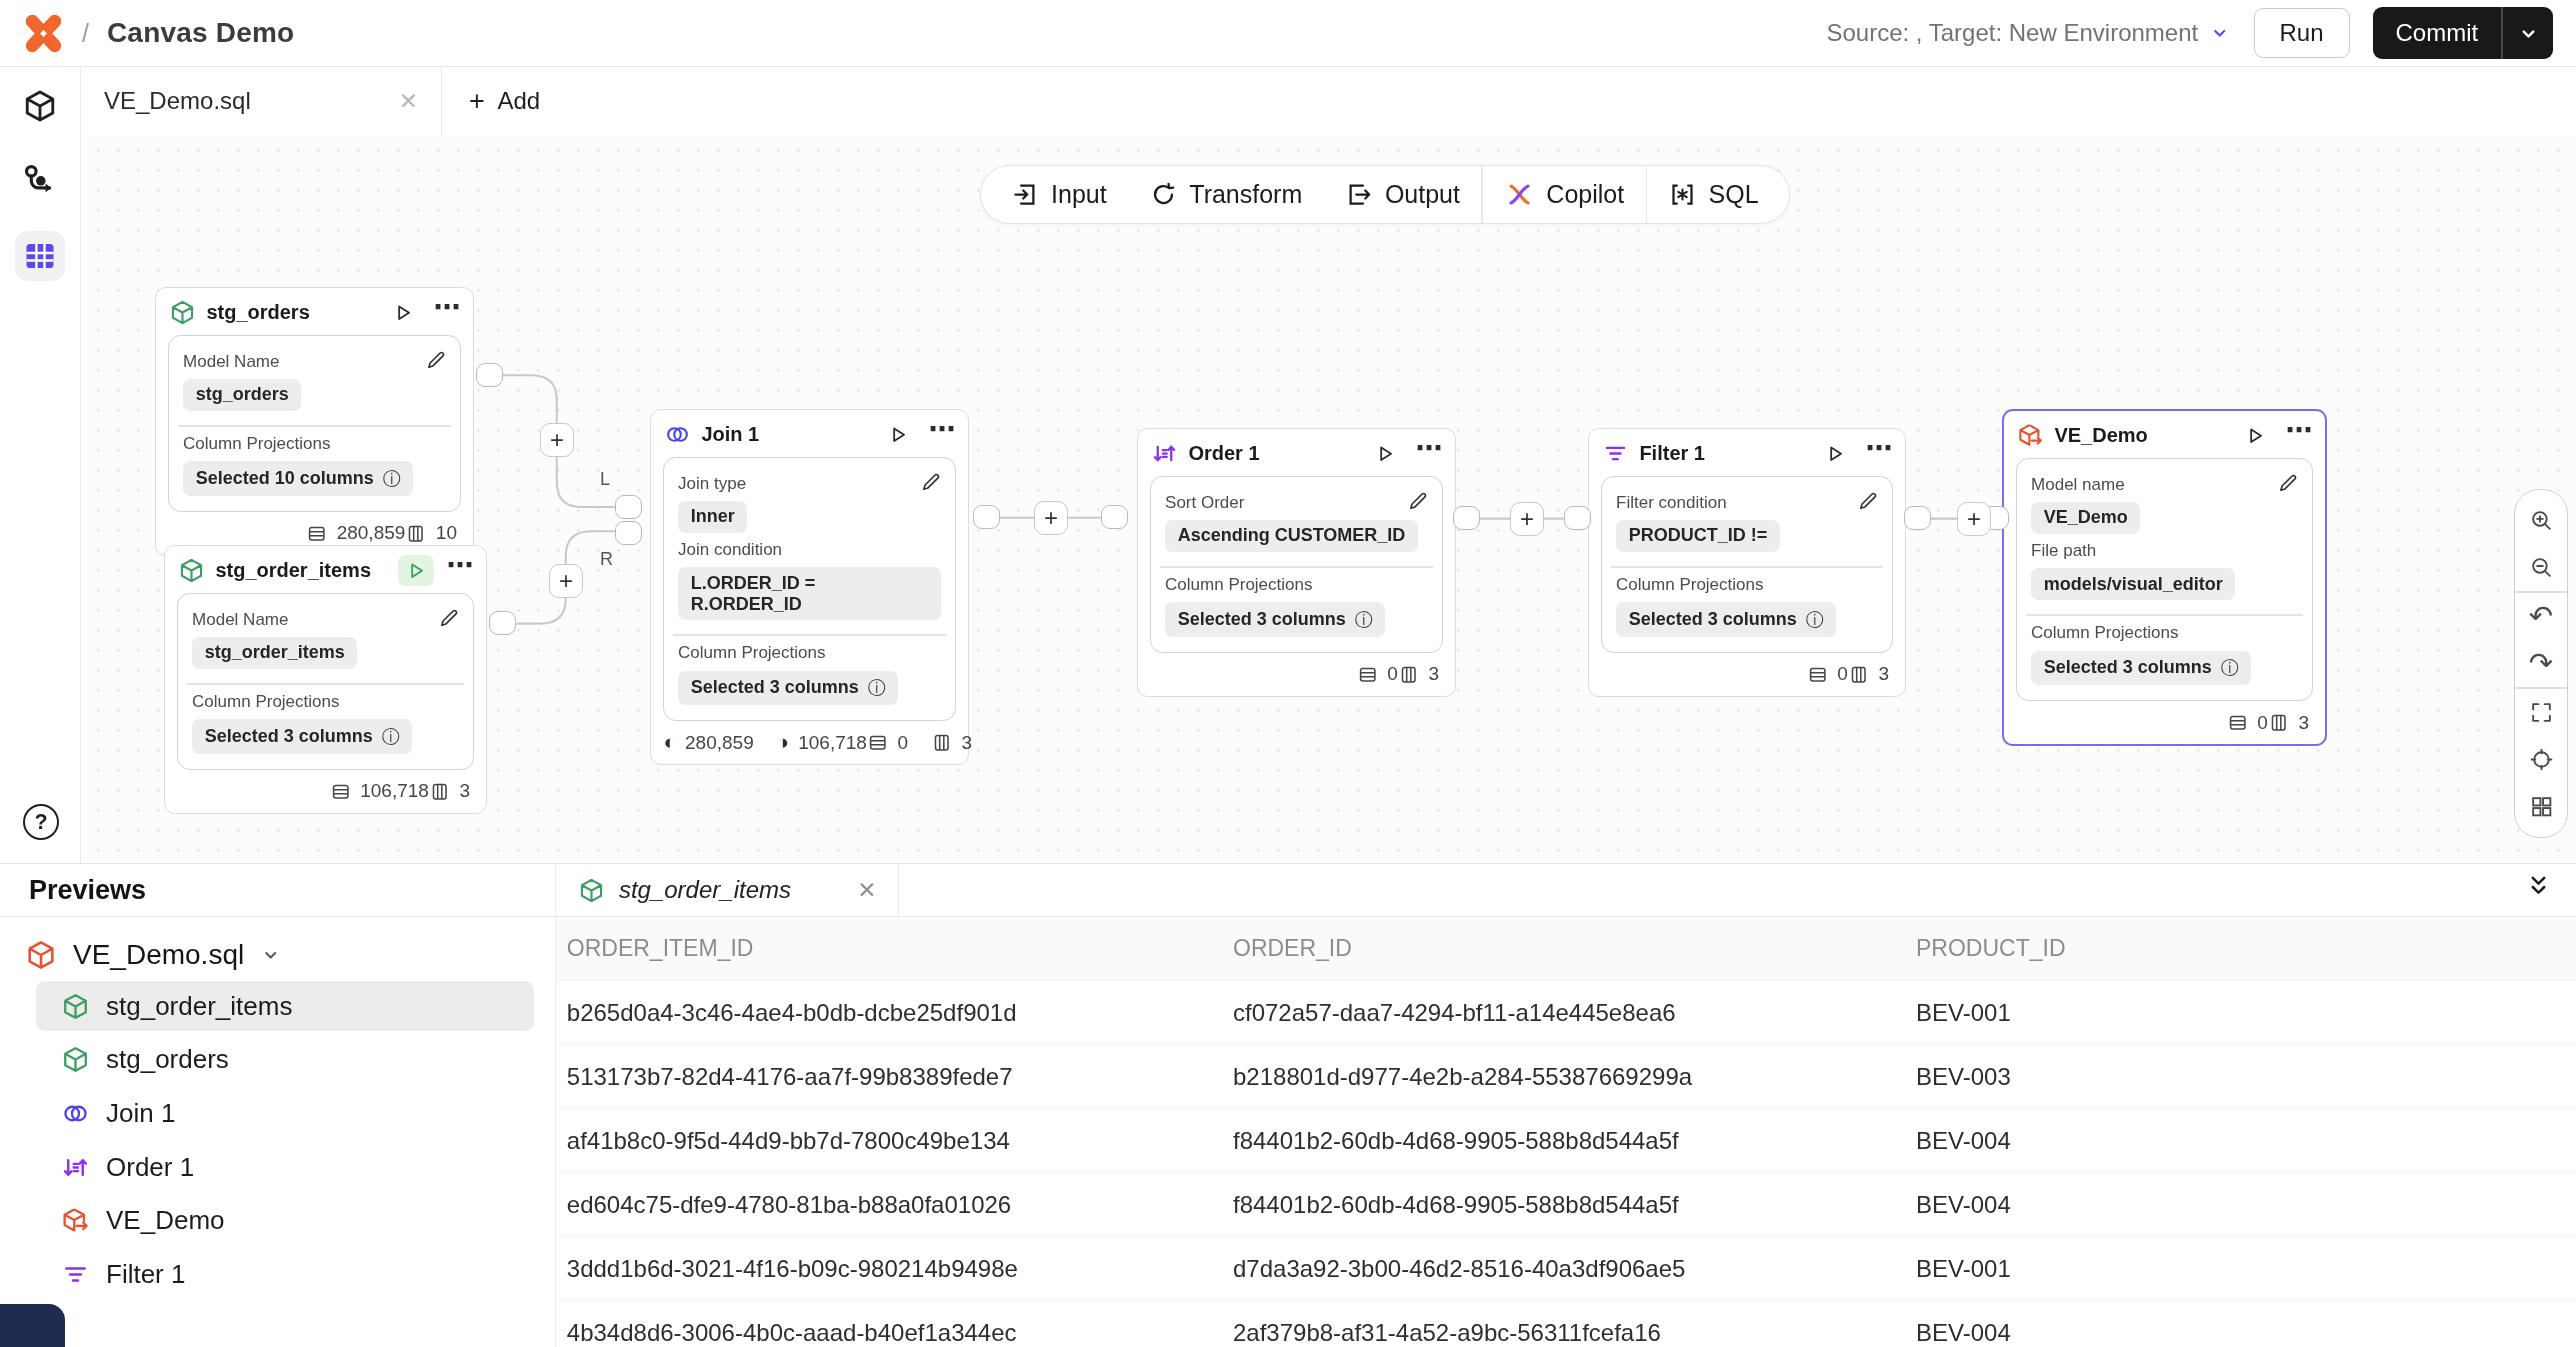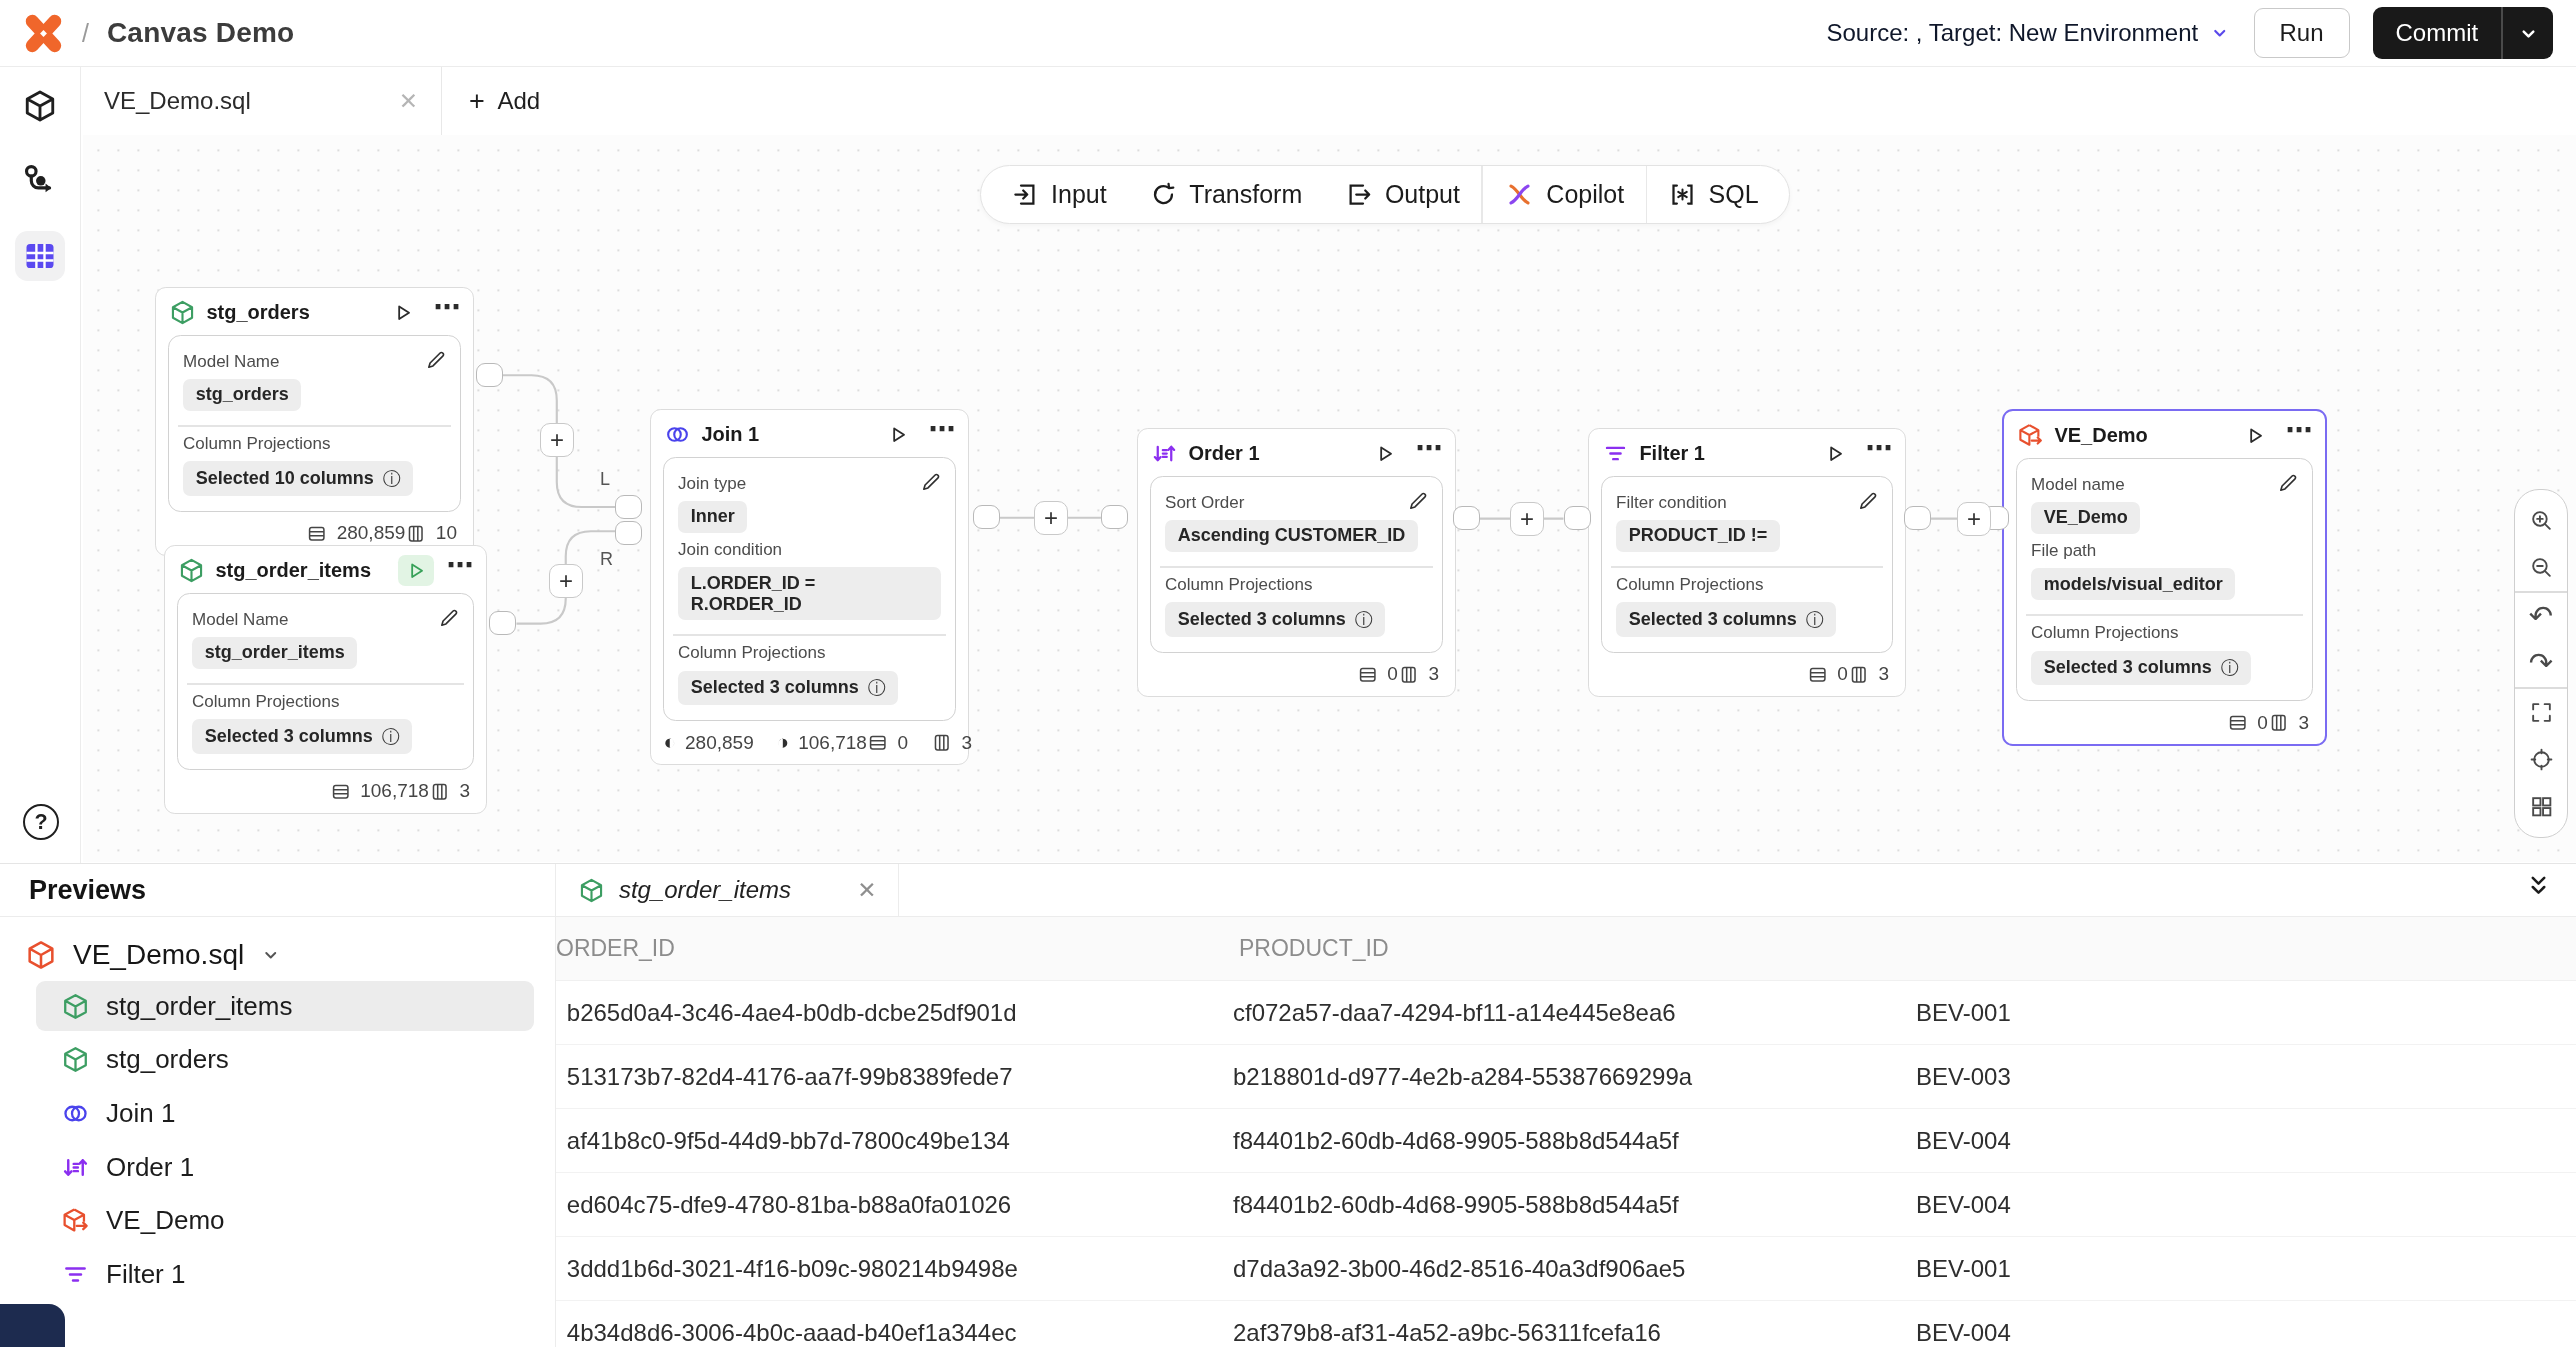"Source: , Target: New Environment" .env-select { color: #0f172a -> #737373 }
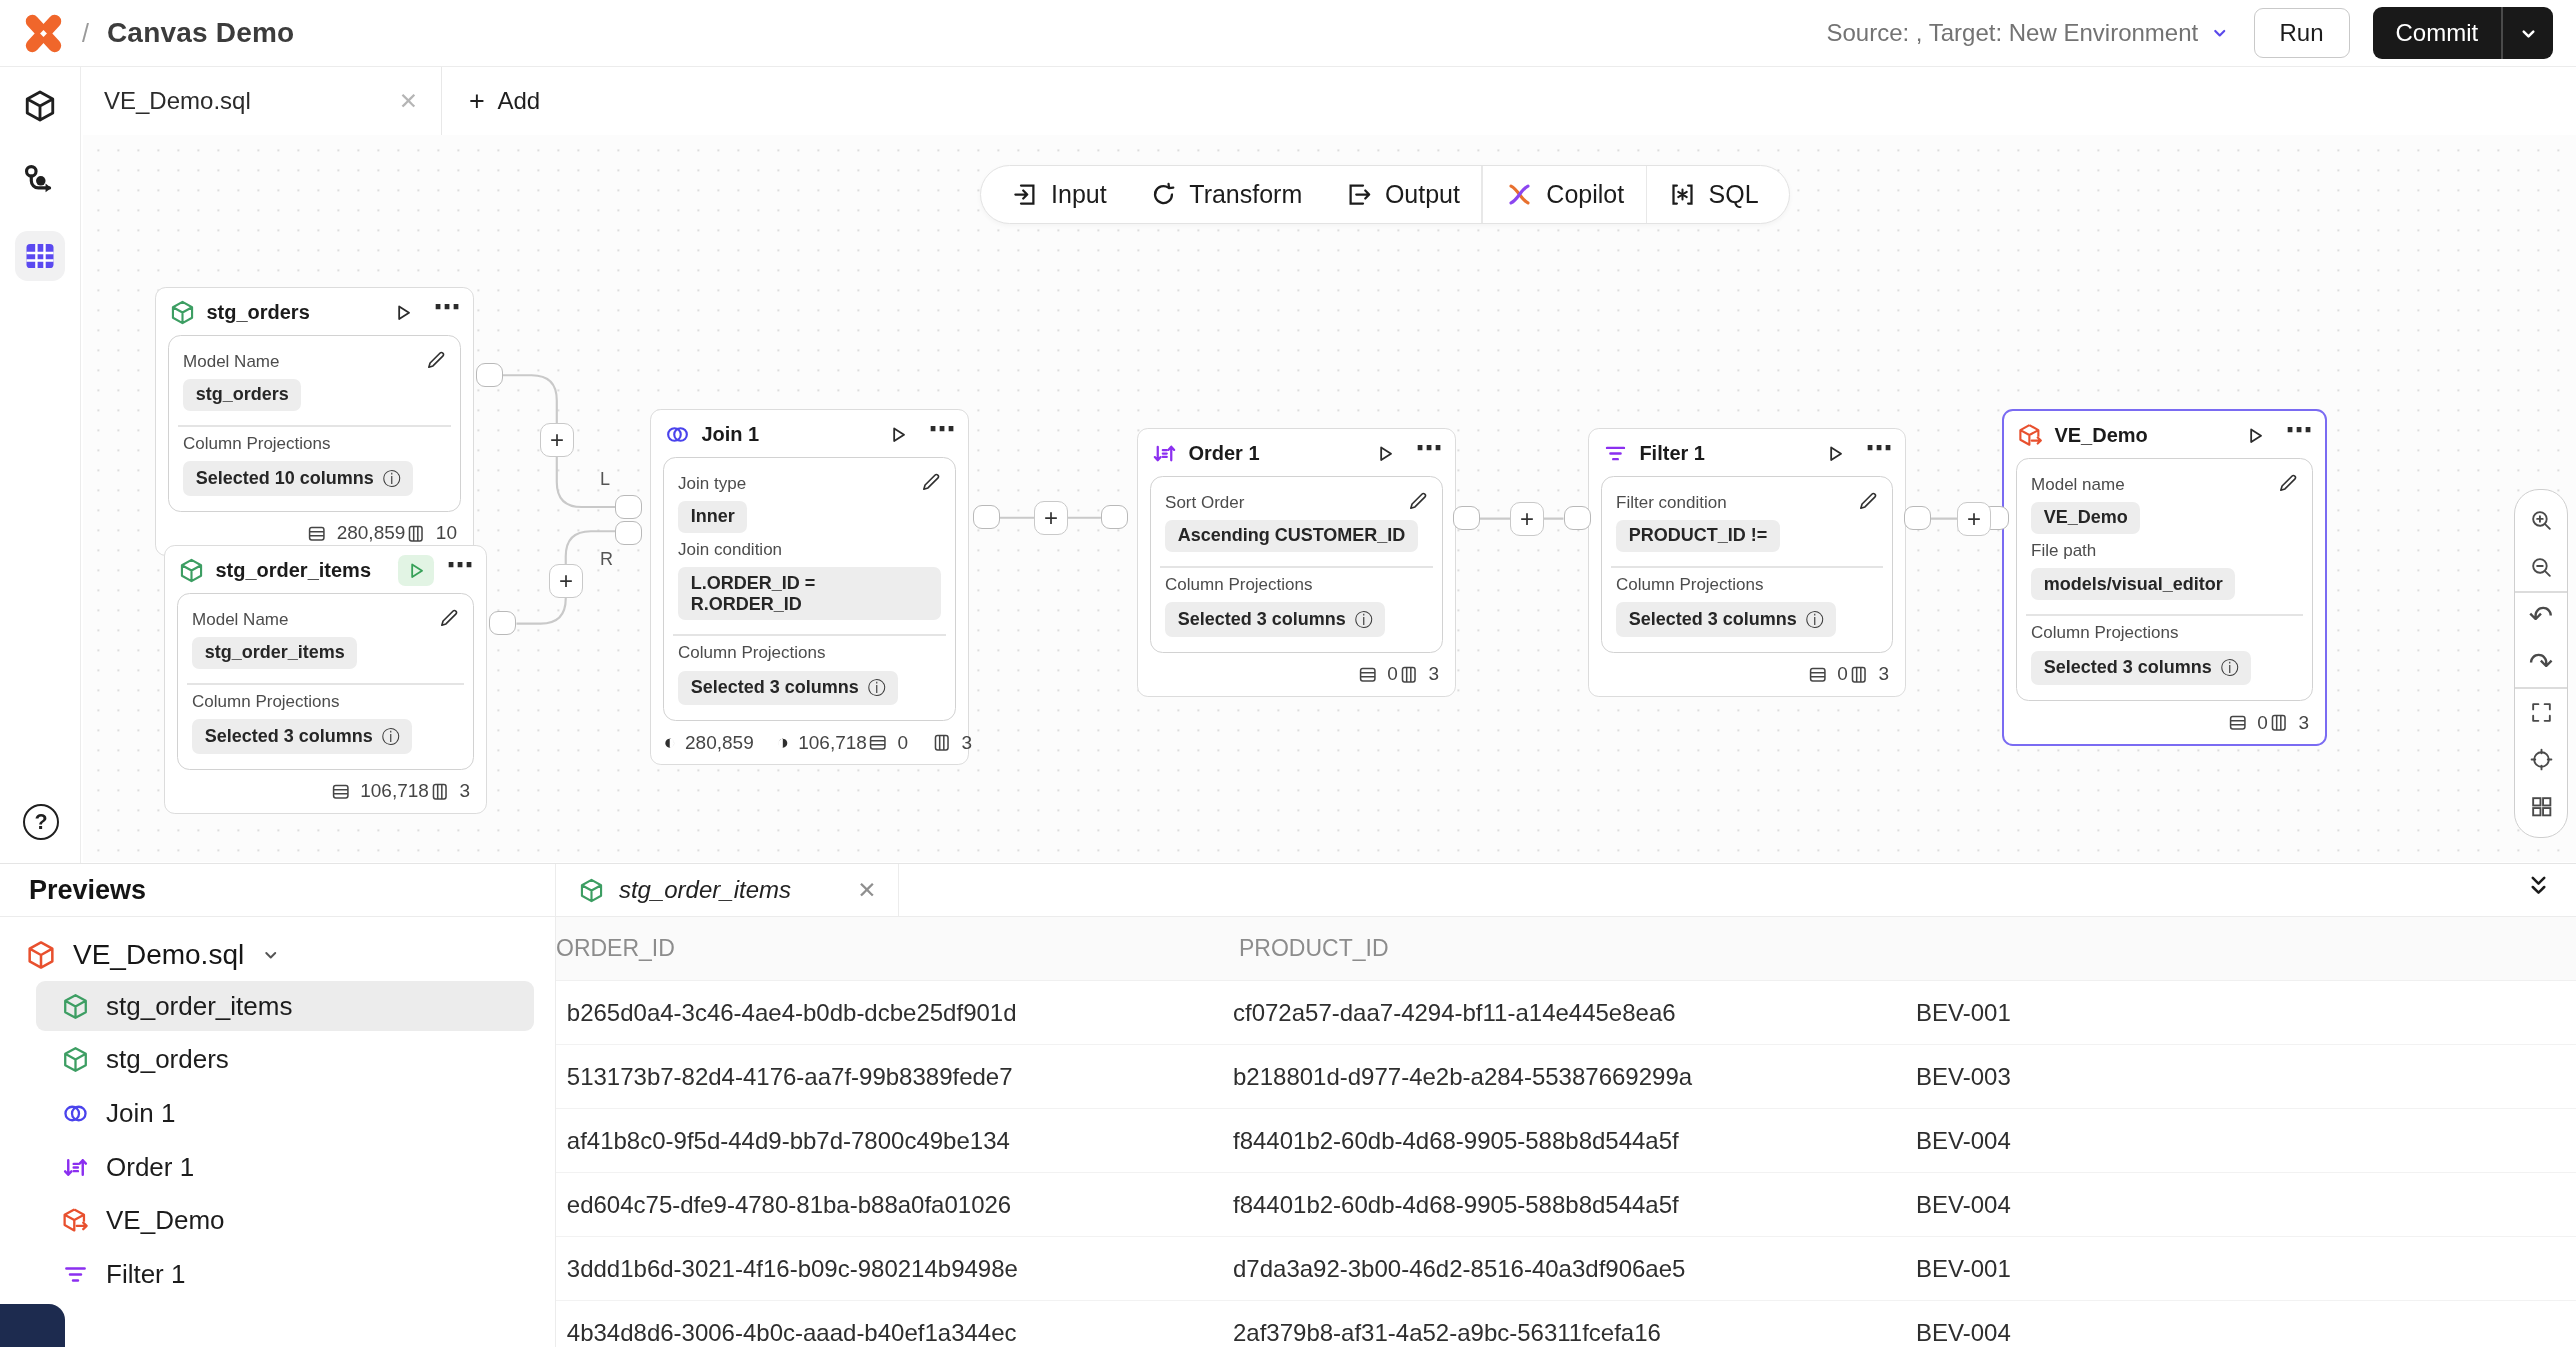"ORDER_ITEM_ID" span.c1 { html: none -> <span>ORDER_ITEM_ID</span> }
